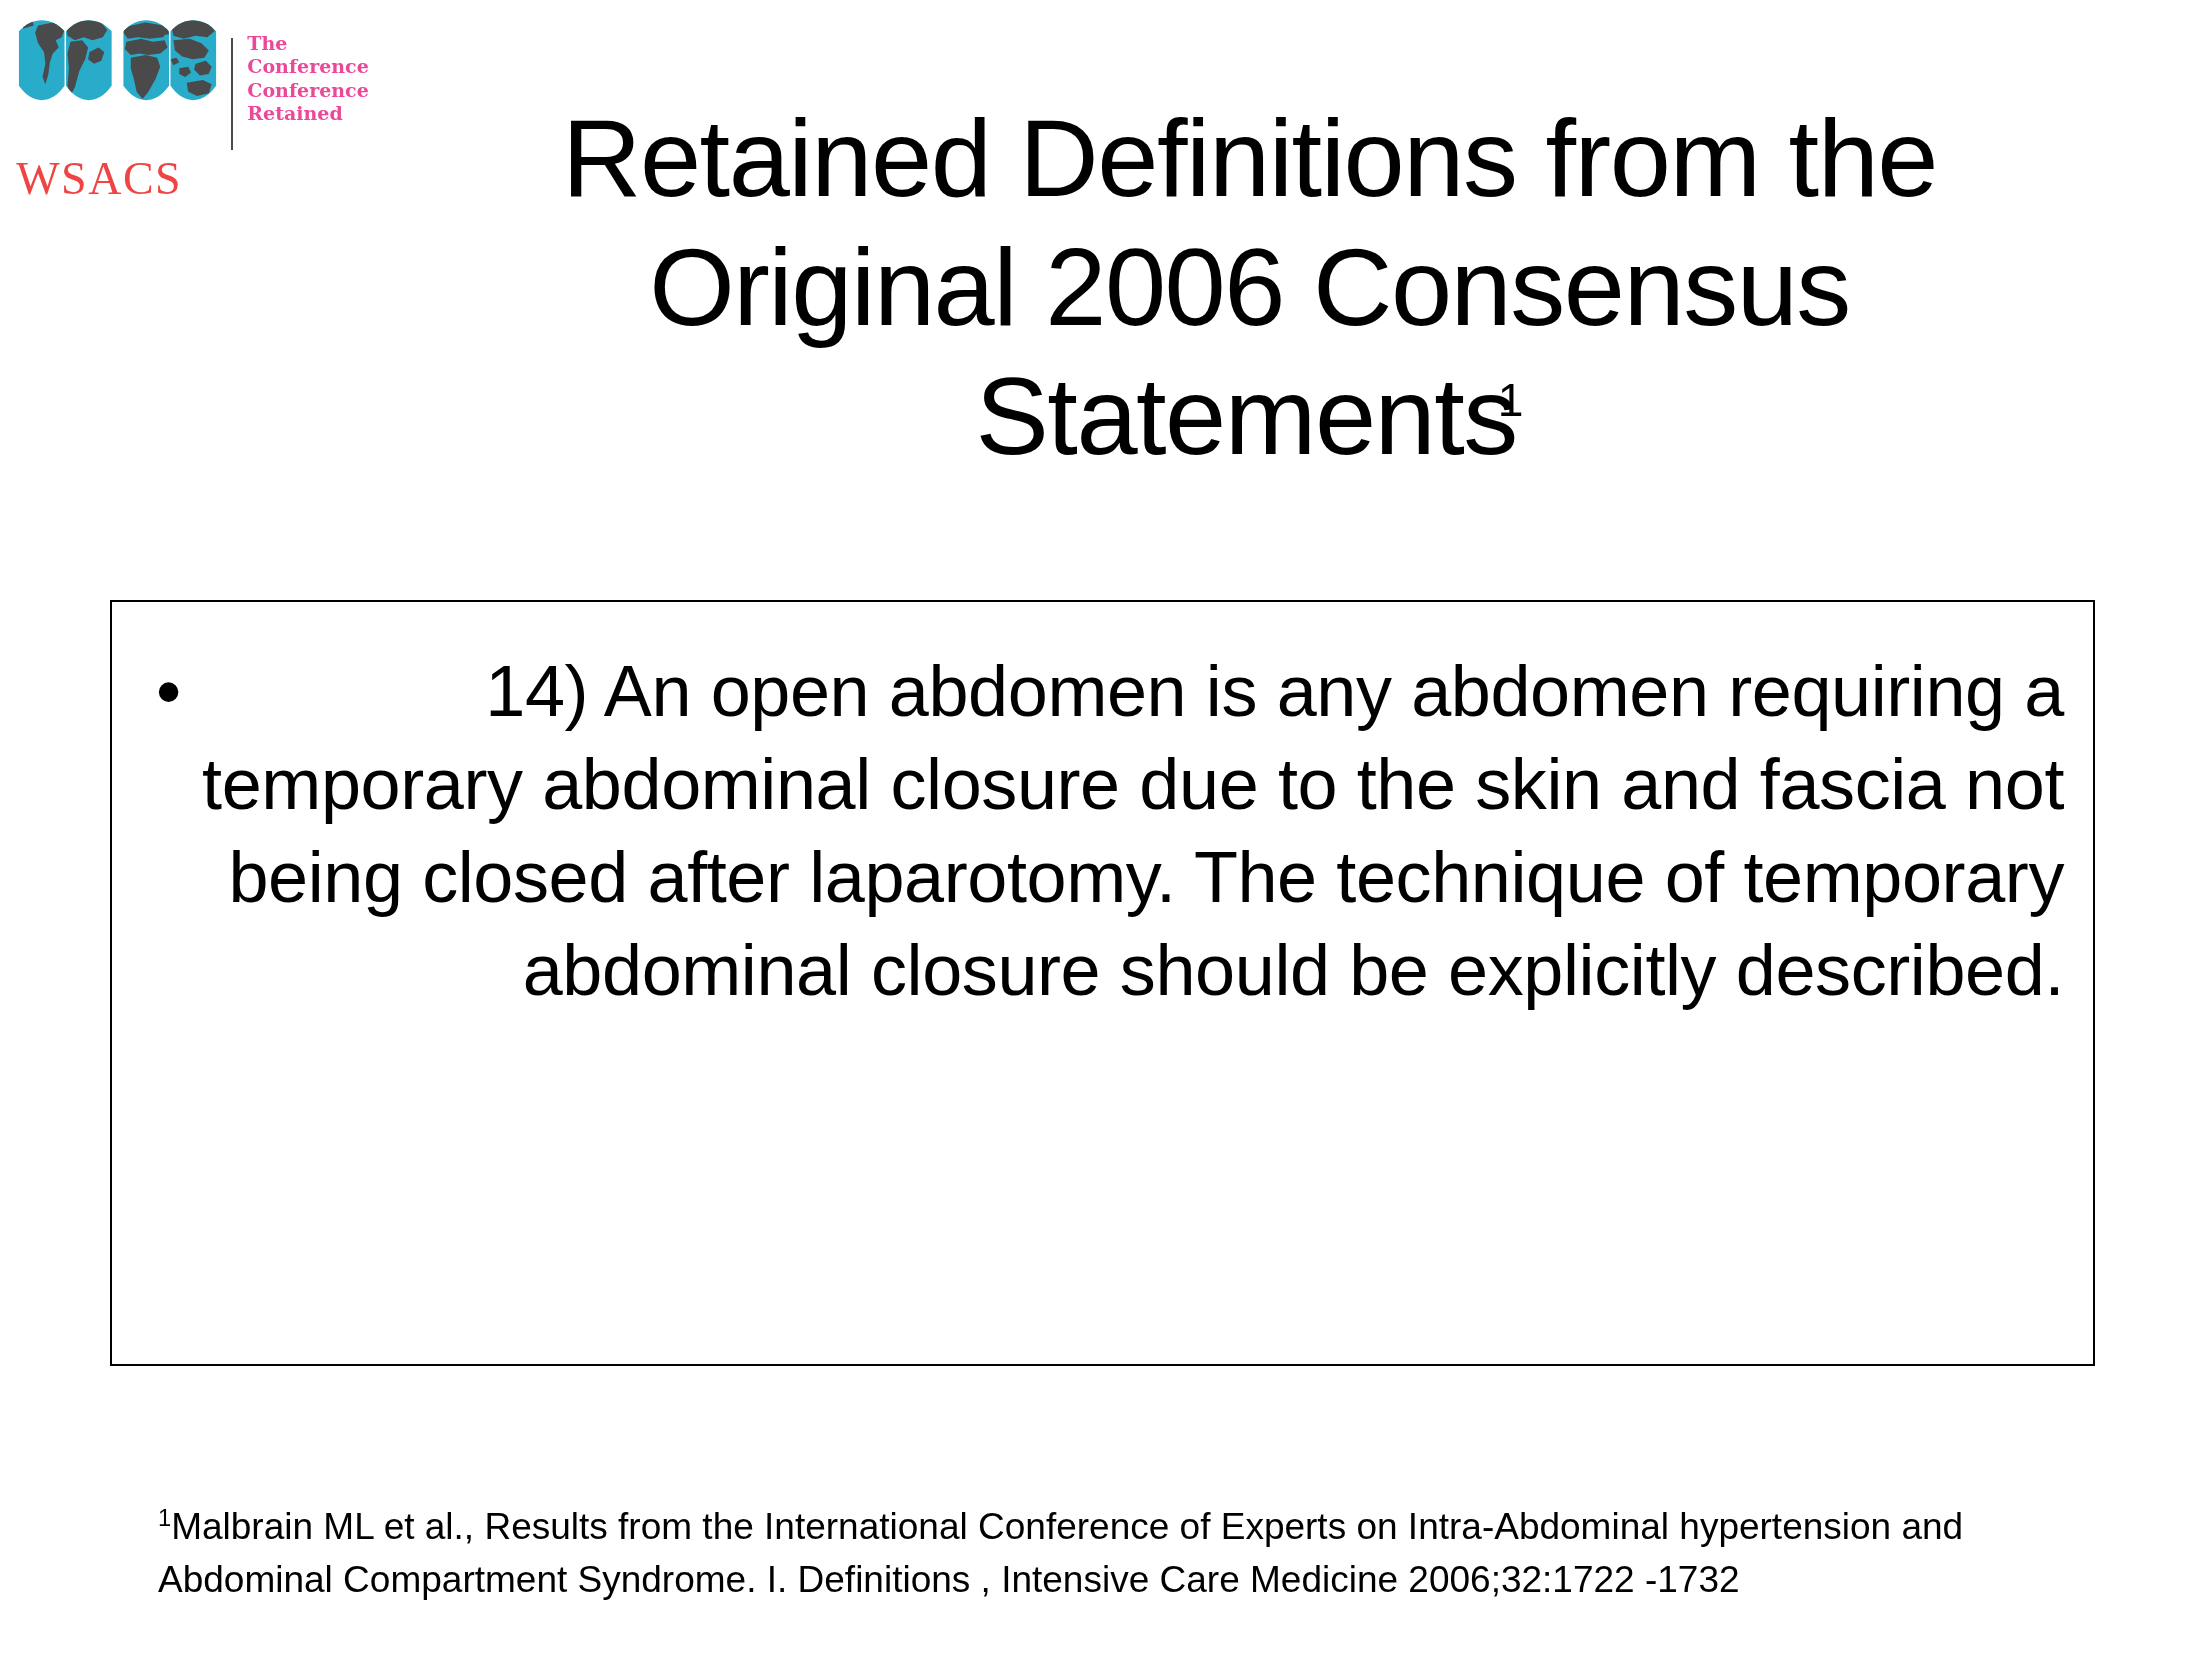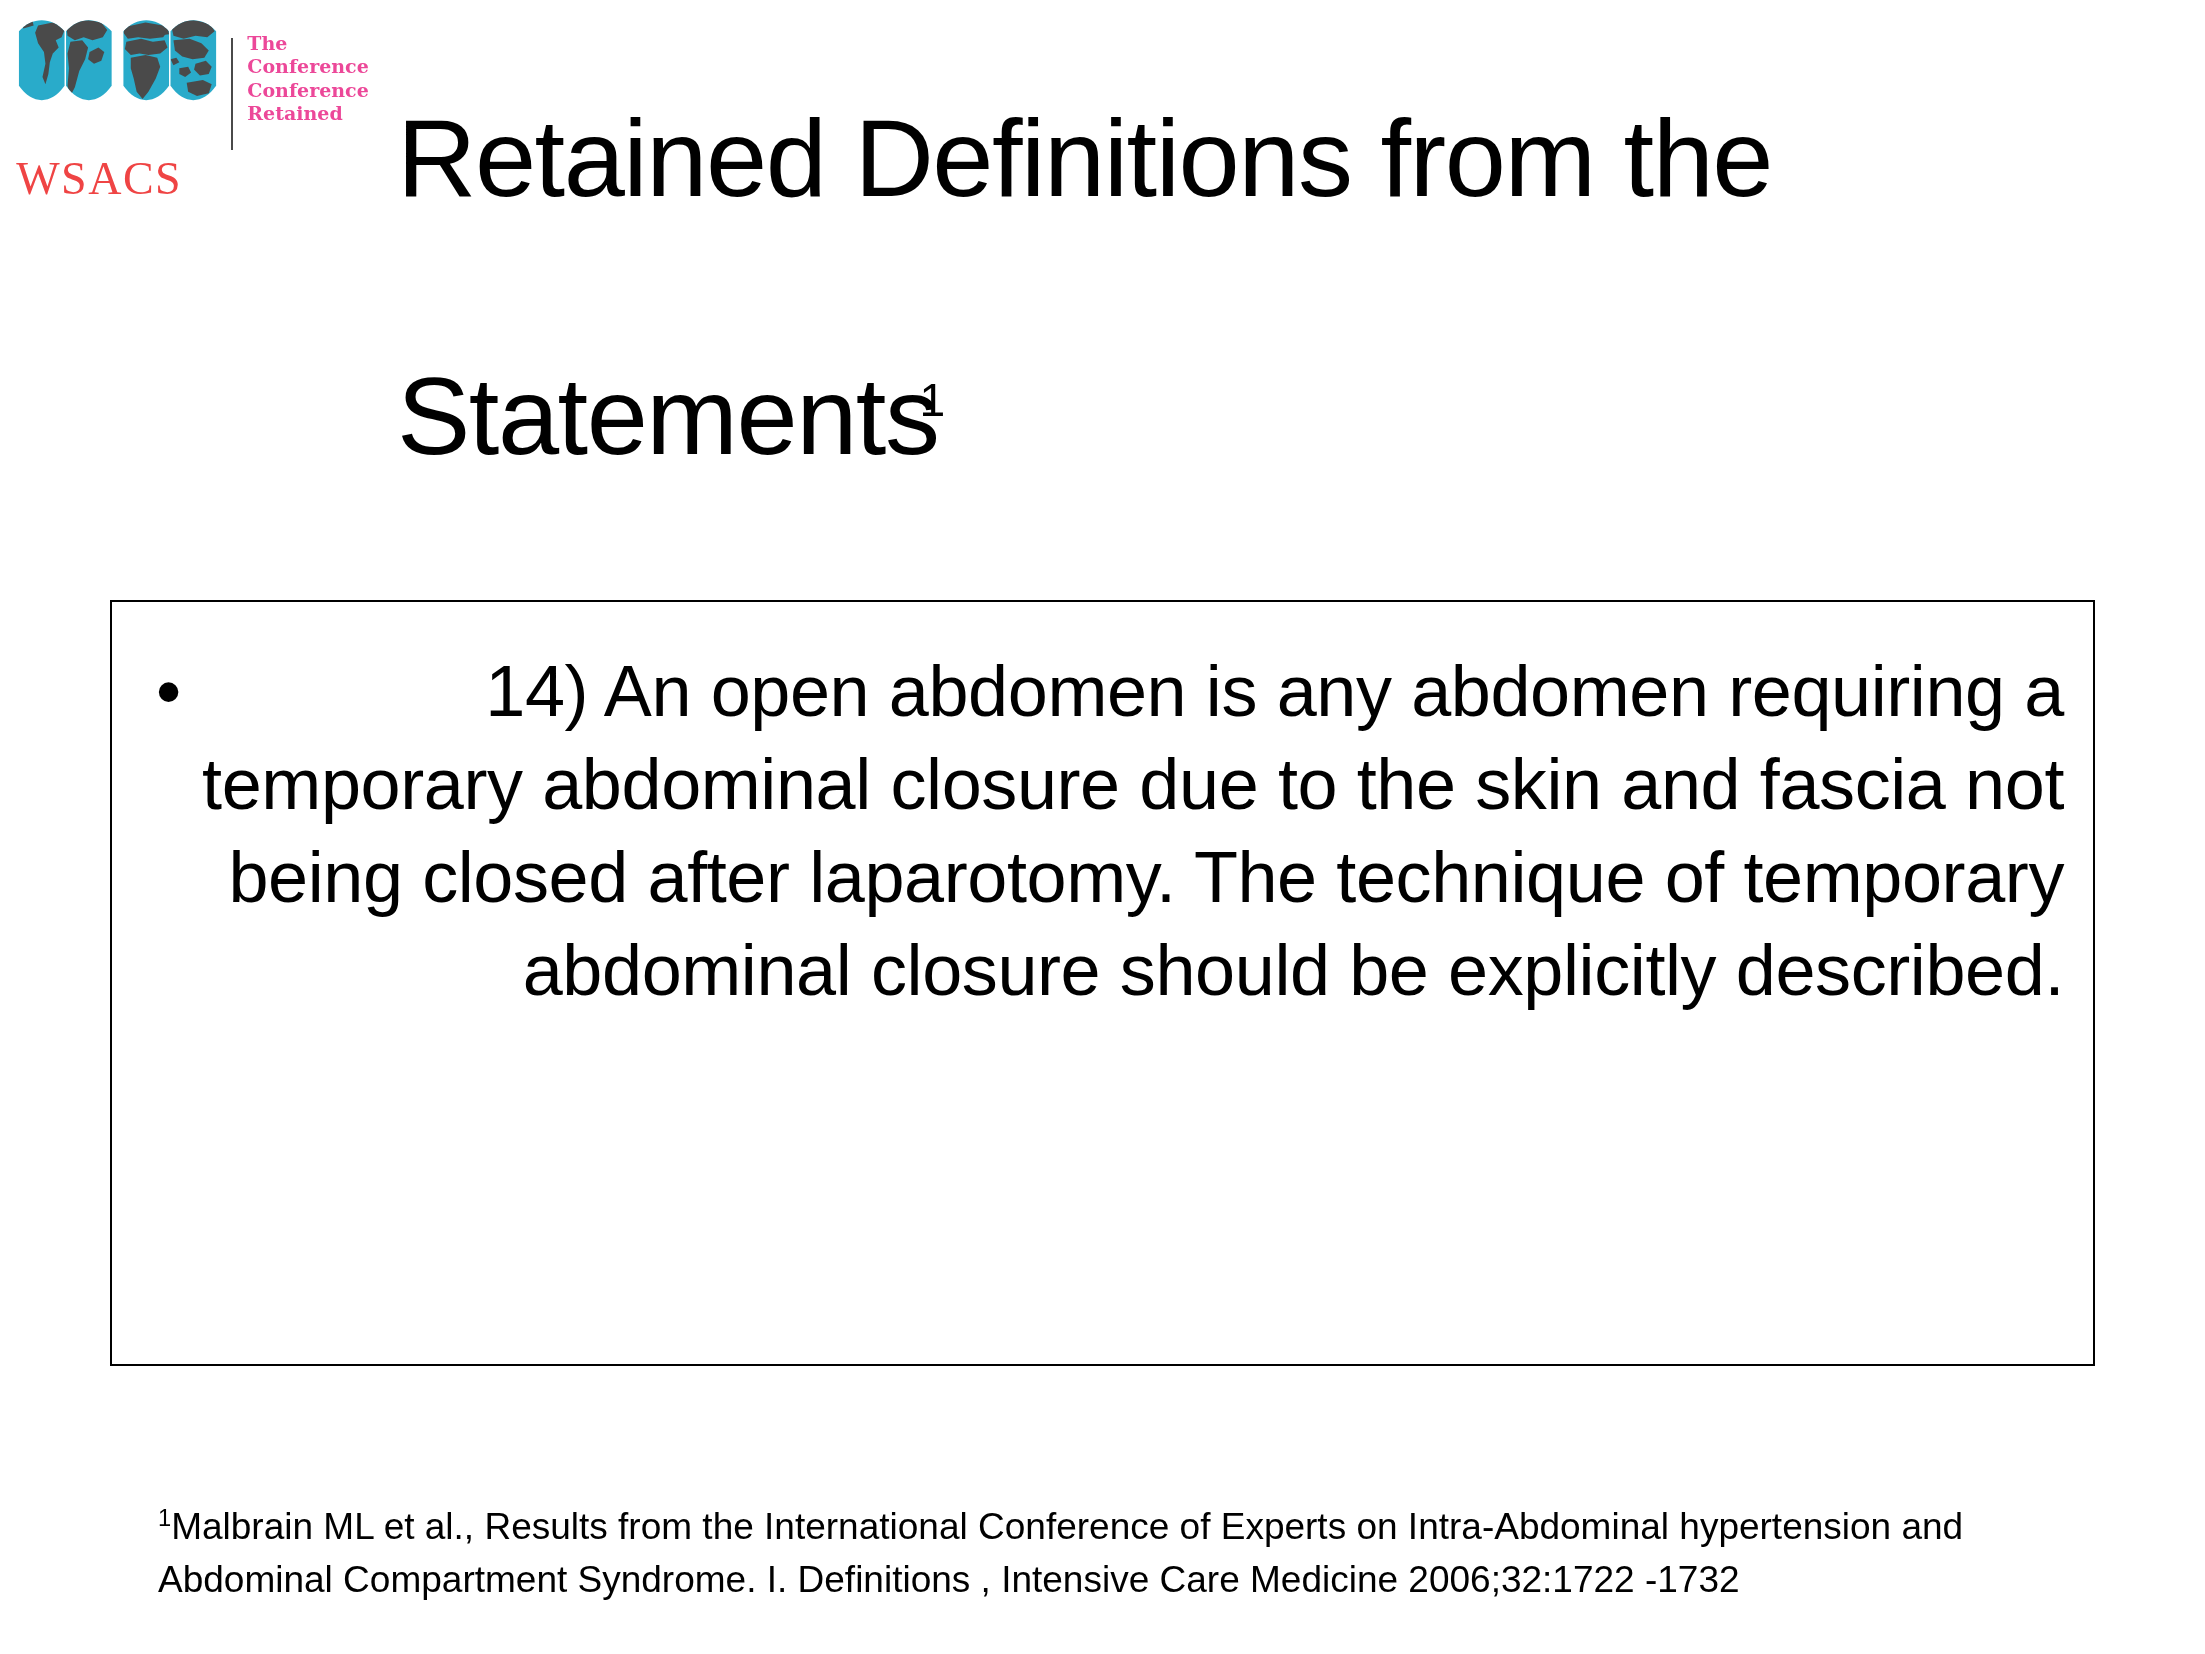"Retained Definitions from the" .slide-title { text-align: none -> center }
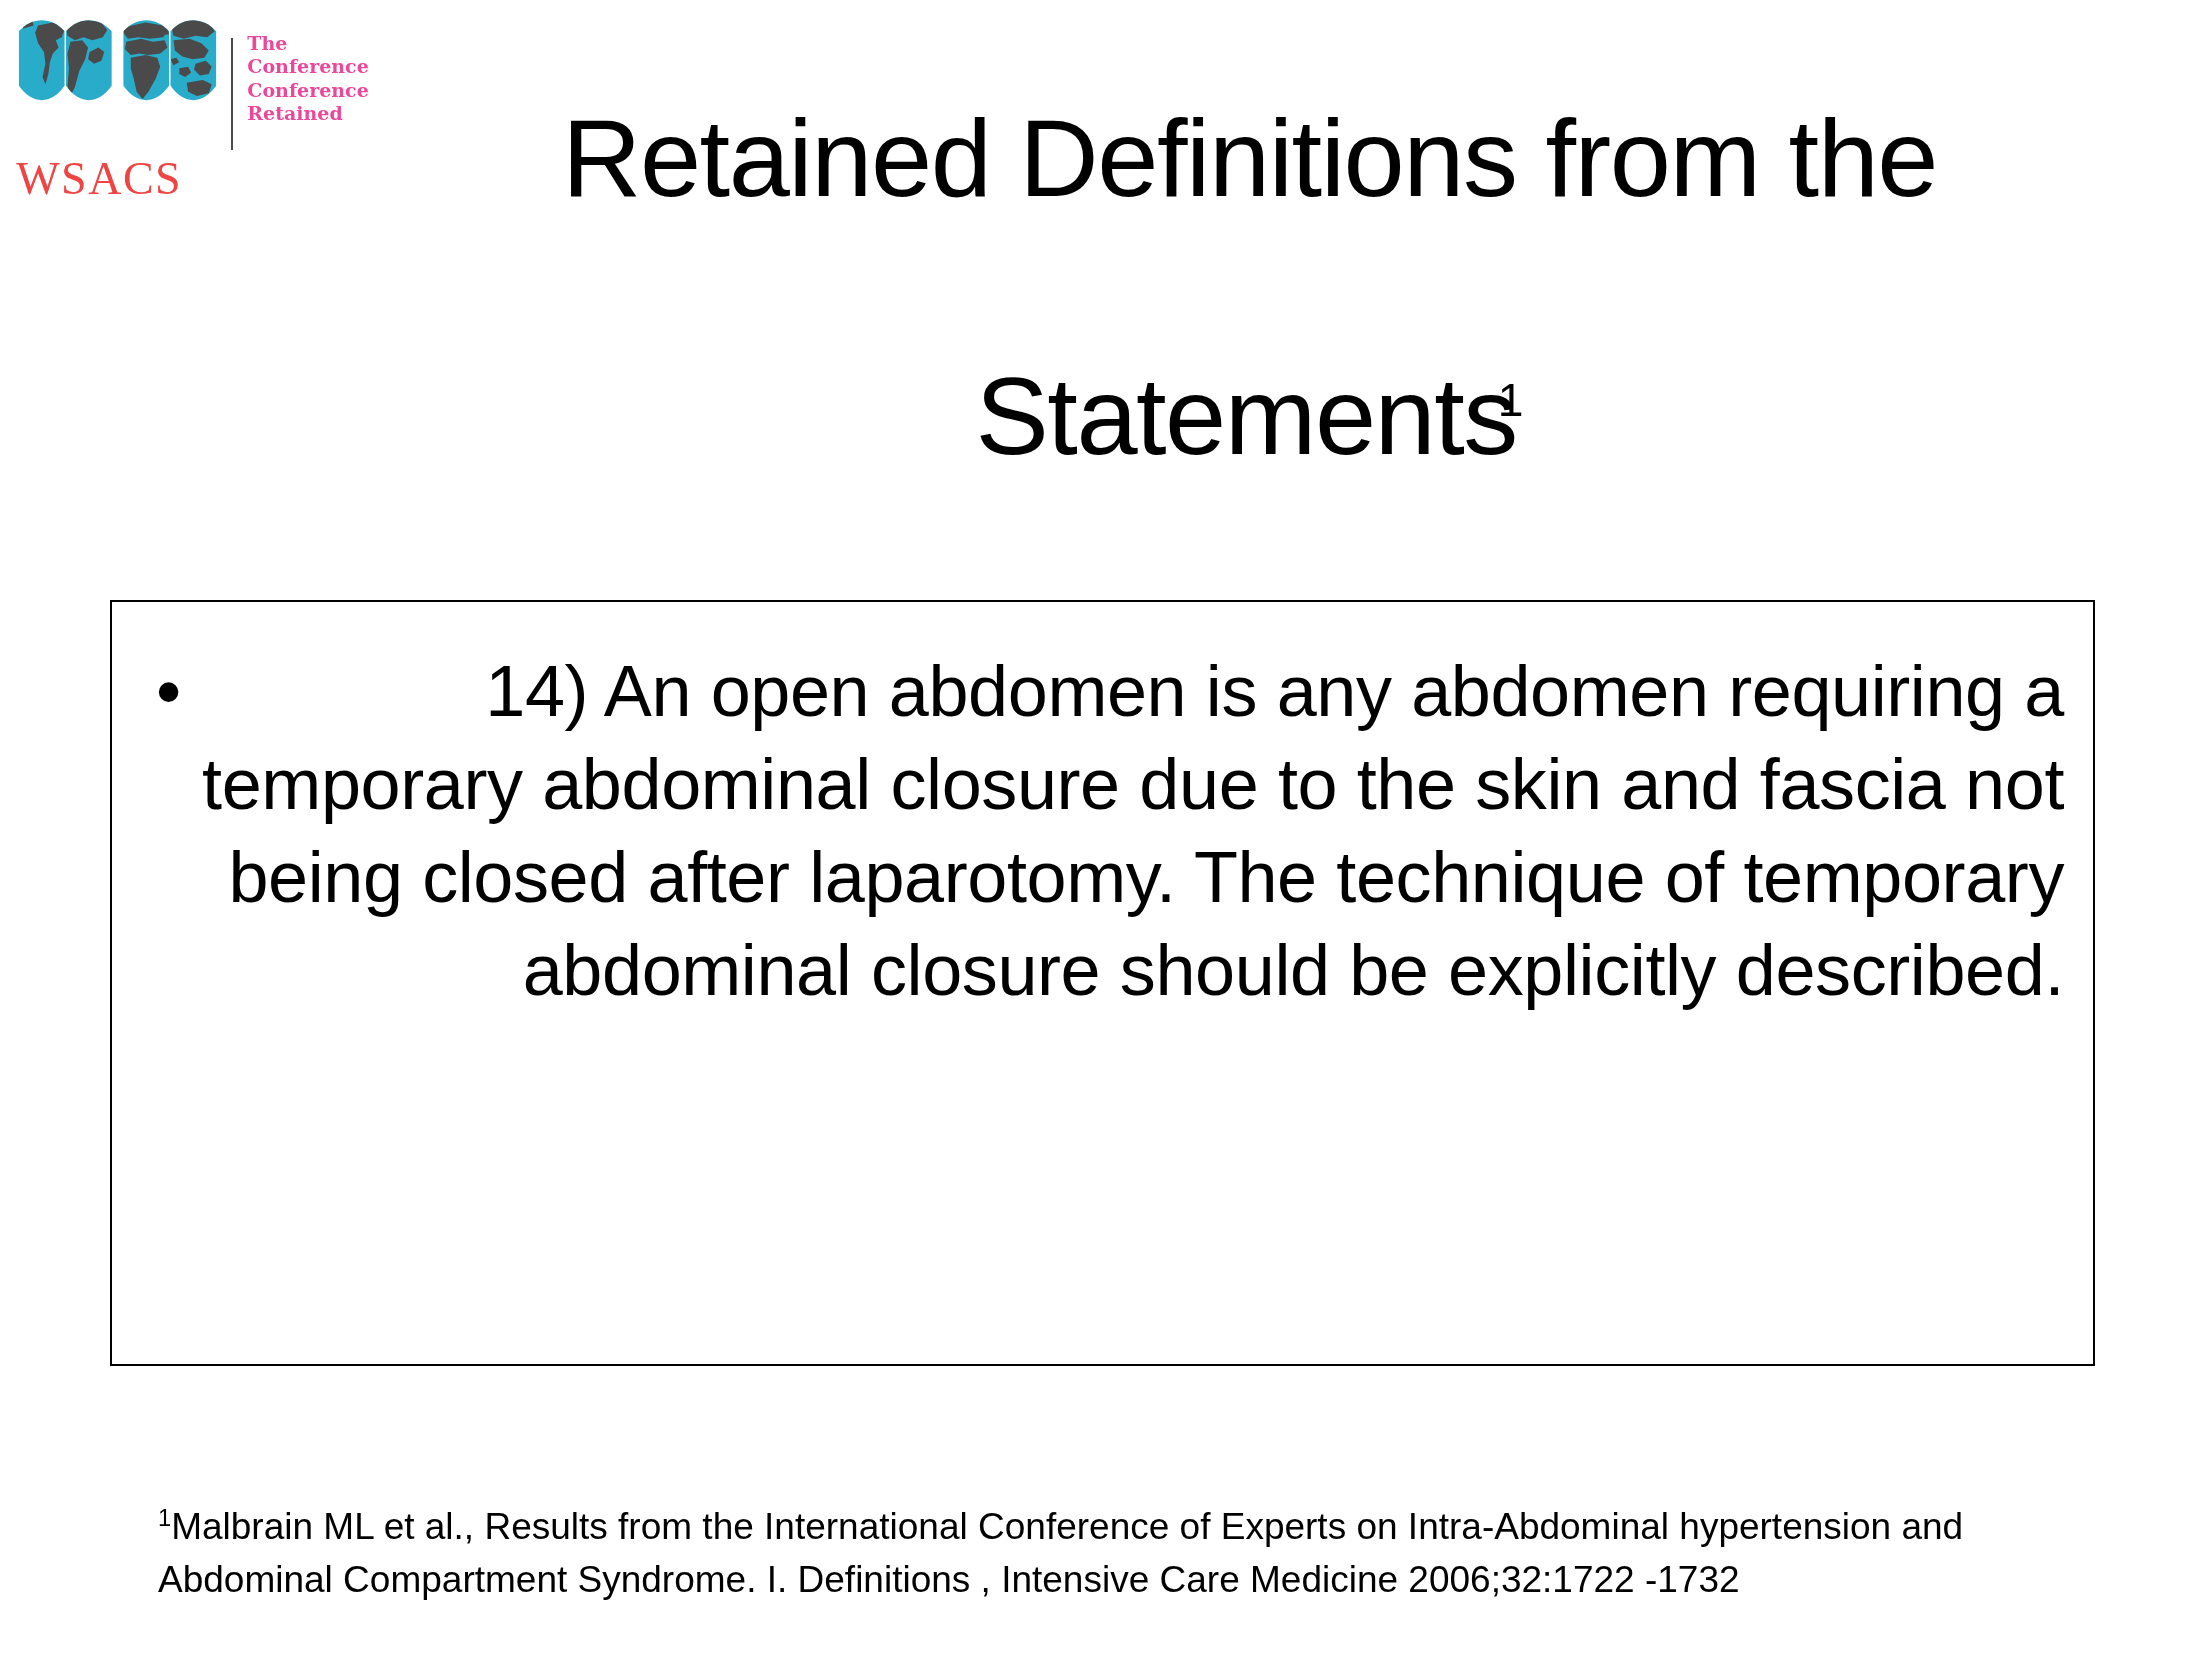"Original 2006 Consensus" span { html: none -> <span>Original 2006 Consensus</span> }
